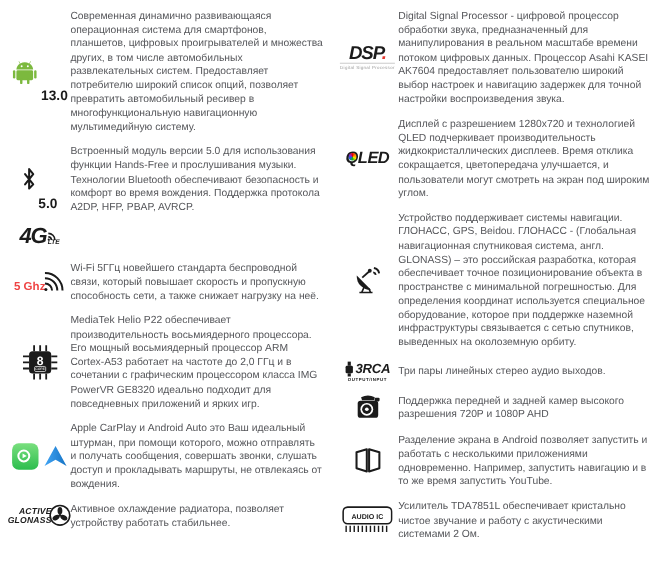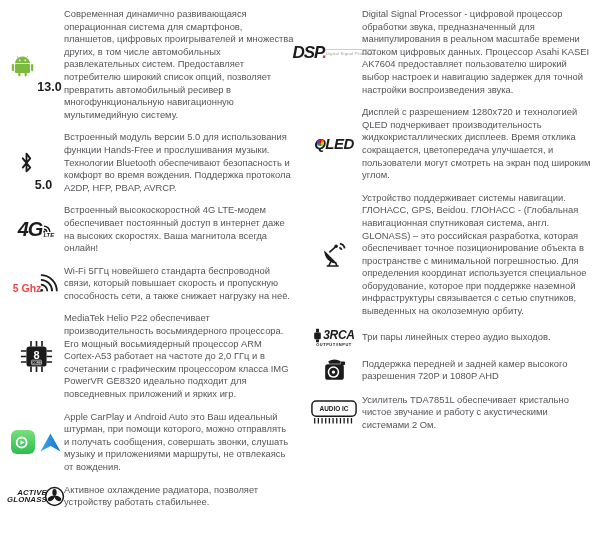"DSP." .dsp { flex-direction: row -> column }
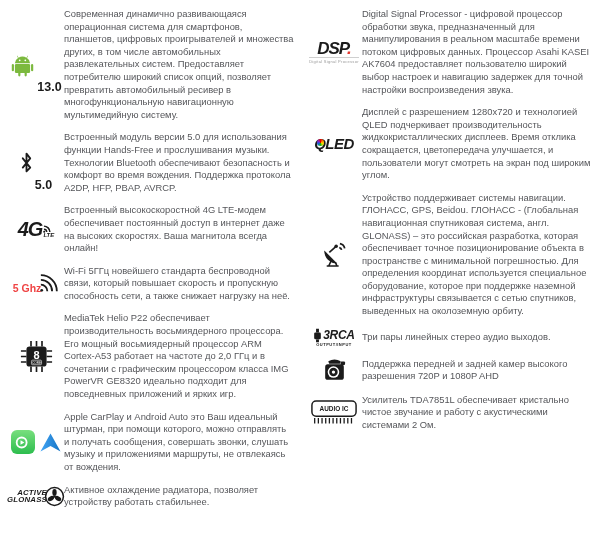"Встроенный высокоскоростной 4G LTE-модем" div.tx { html: <div>Встроенный высокоскоростной 4G LTE-модем обеспечивает постоянный доступ в интернет даже на высоких скоростях. Ваша магнитола всегда онлайн!</div> -> none }
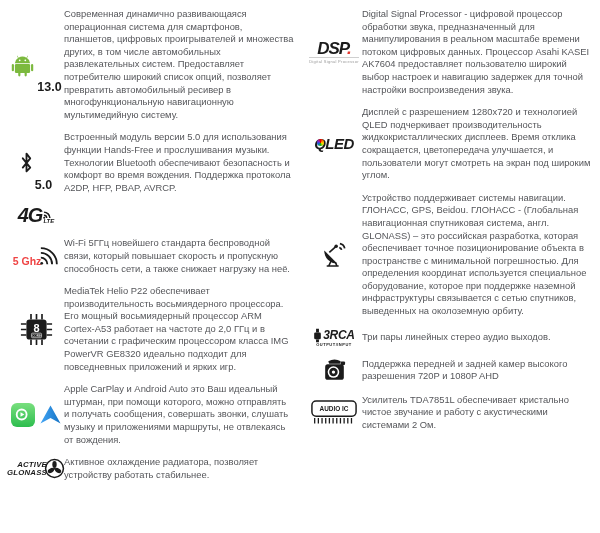"Apple CarPlay и Android Auto" div.tx { text: музыку и приложениями -> доступ и прокладывать }
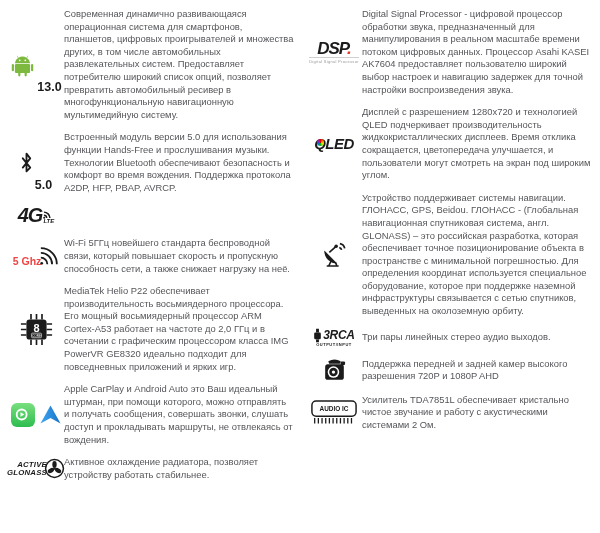"Разделение экрана в Android позволяет" div.feat { html: none -> <div> <div> <svg> <g> <path></path> <path></path> </g> </svg> </div> <div>Разделение экрана в Android позволяет запустить и работать с несколькими приложениями одновременно. Например, запустить навигацию и в то же время запустить YouTube.</div> </div> }
